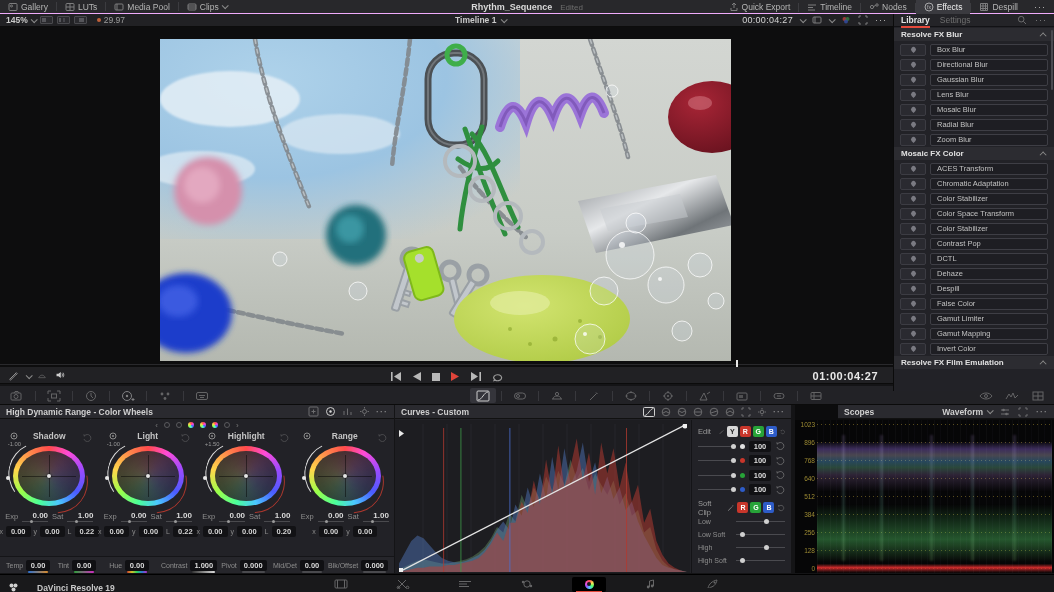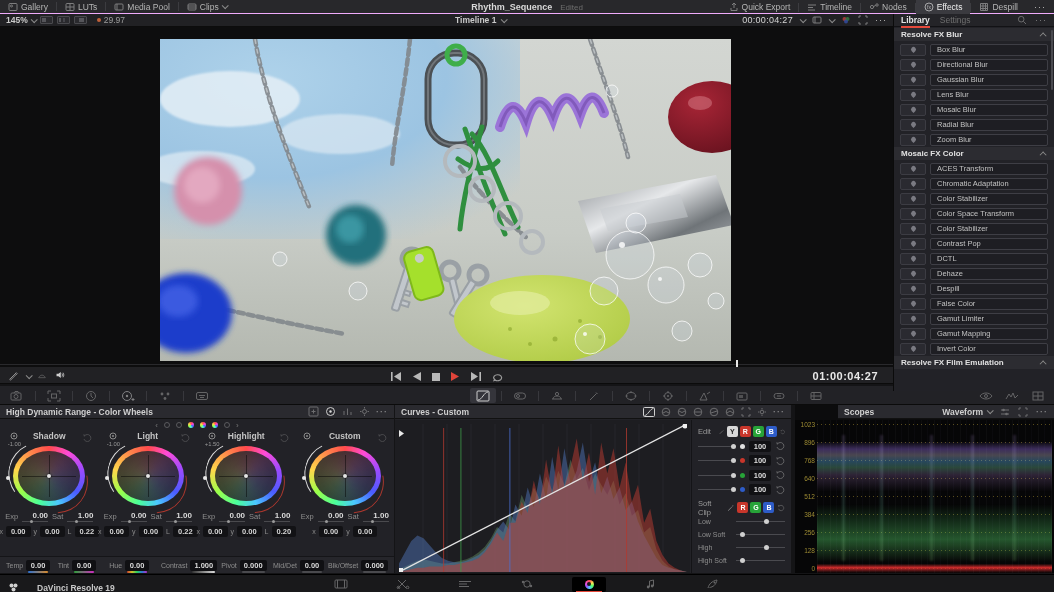"Custom" span.wheel-name { text: Custom -> Range }
